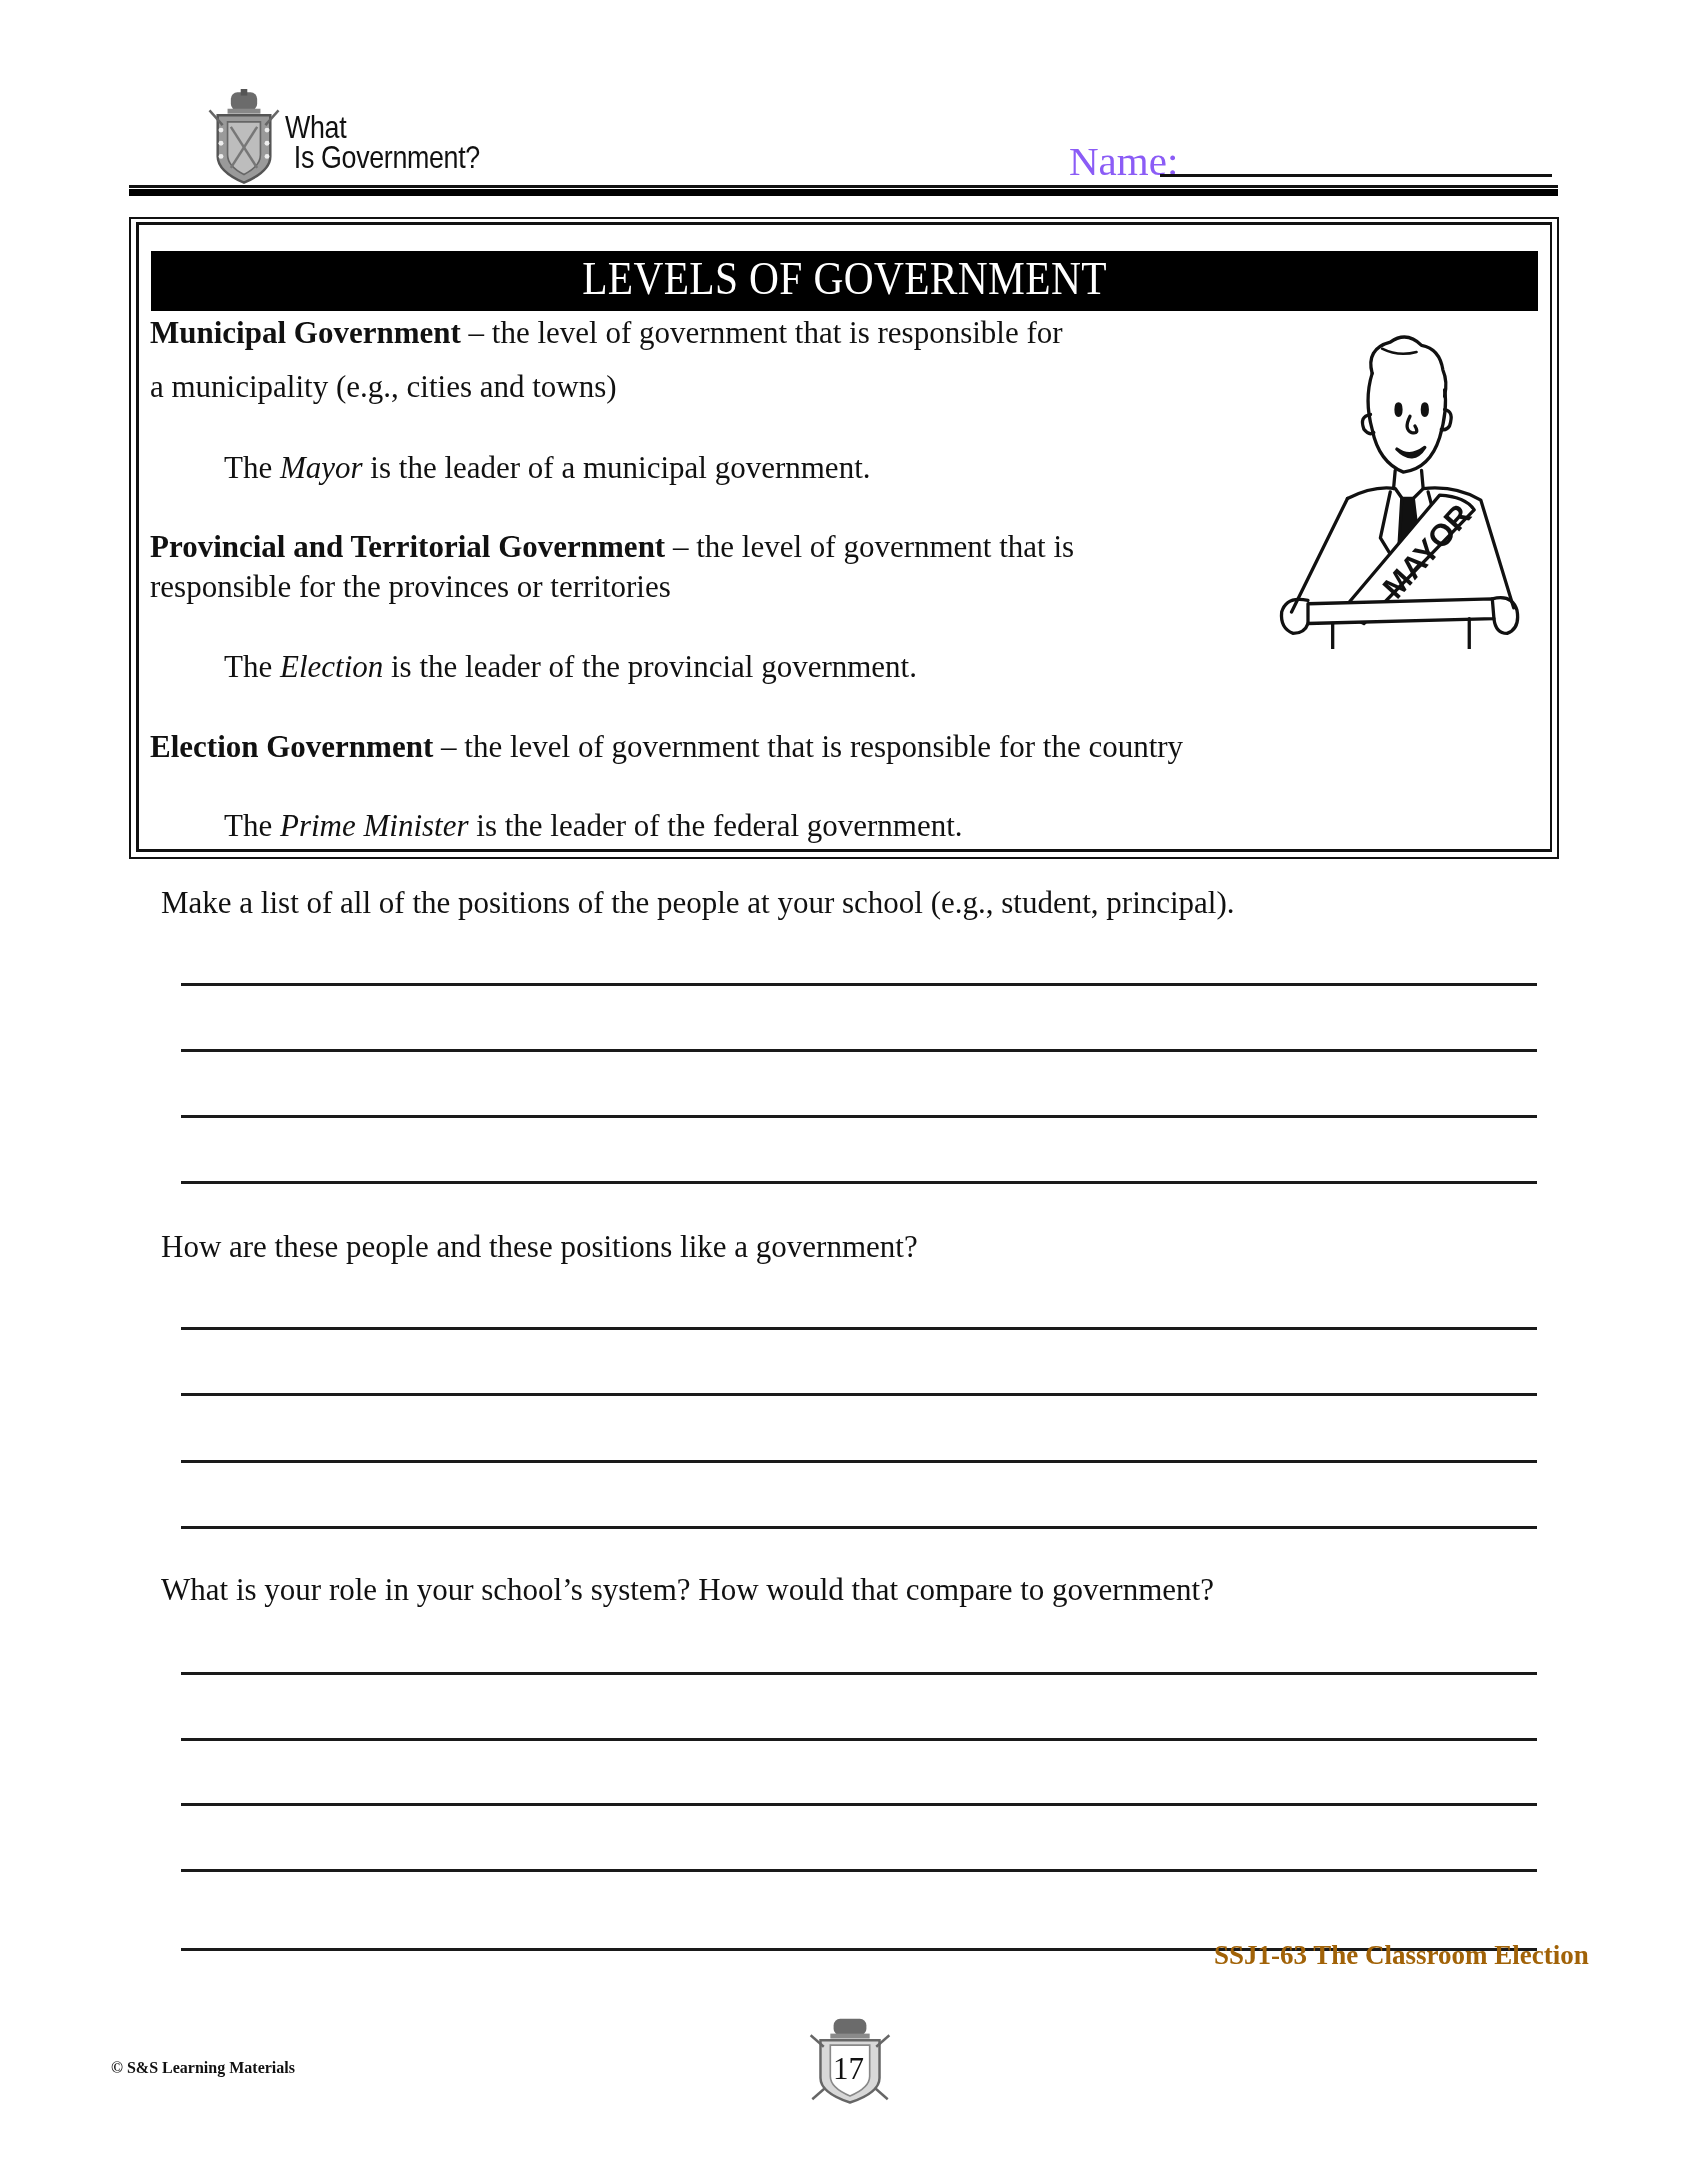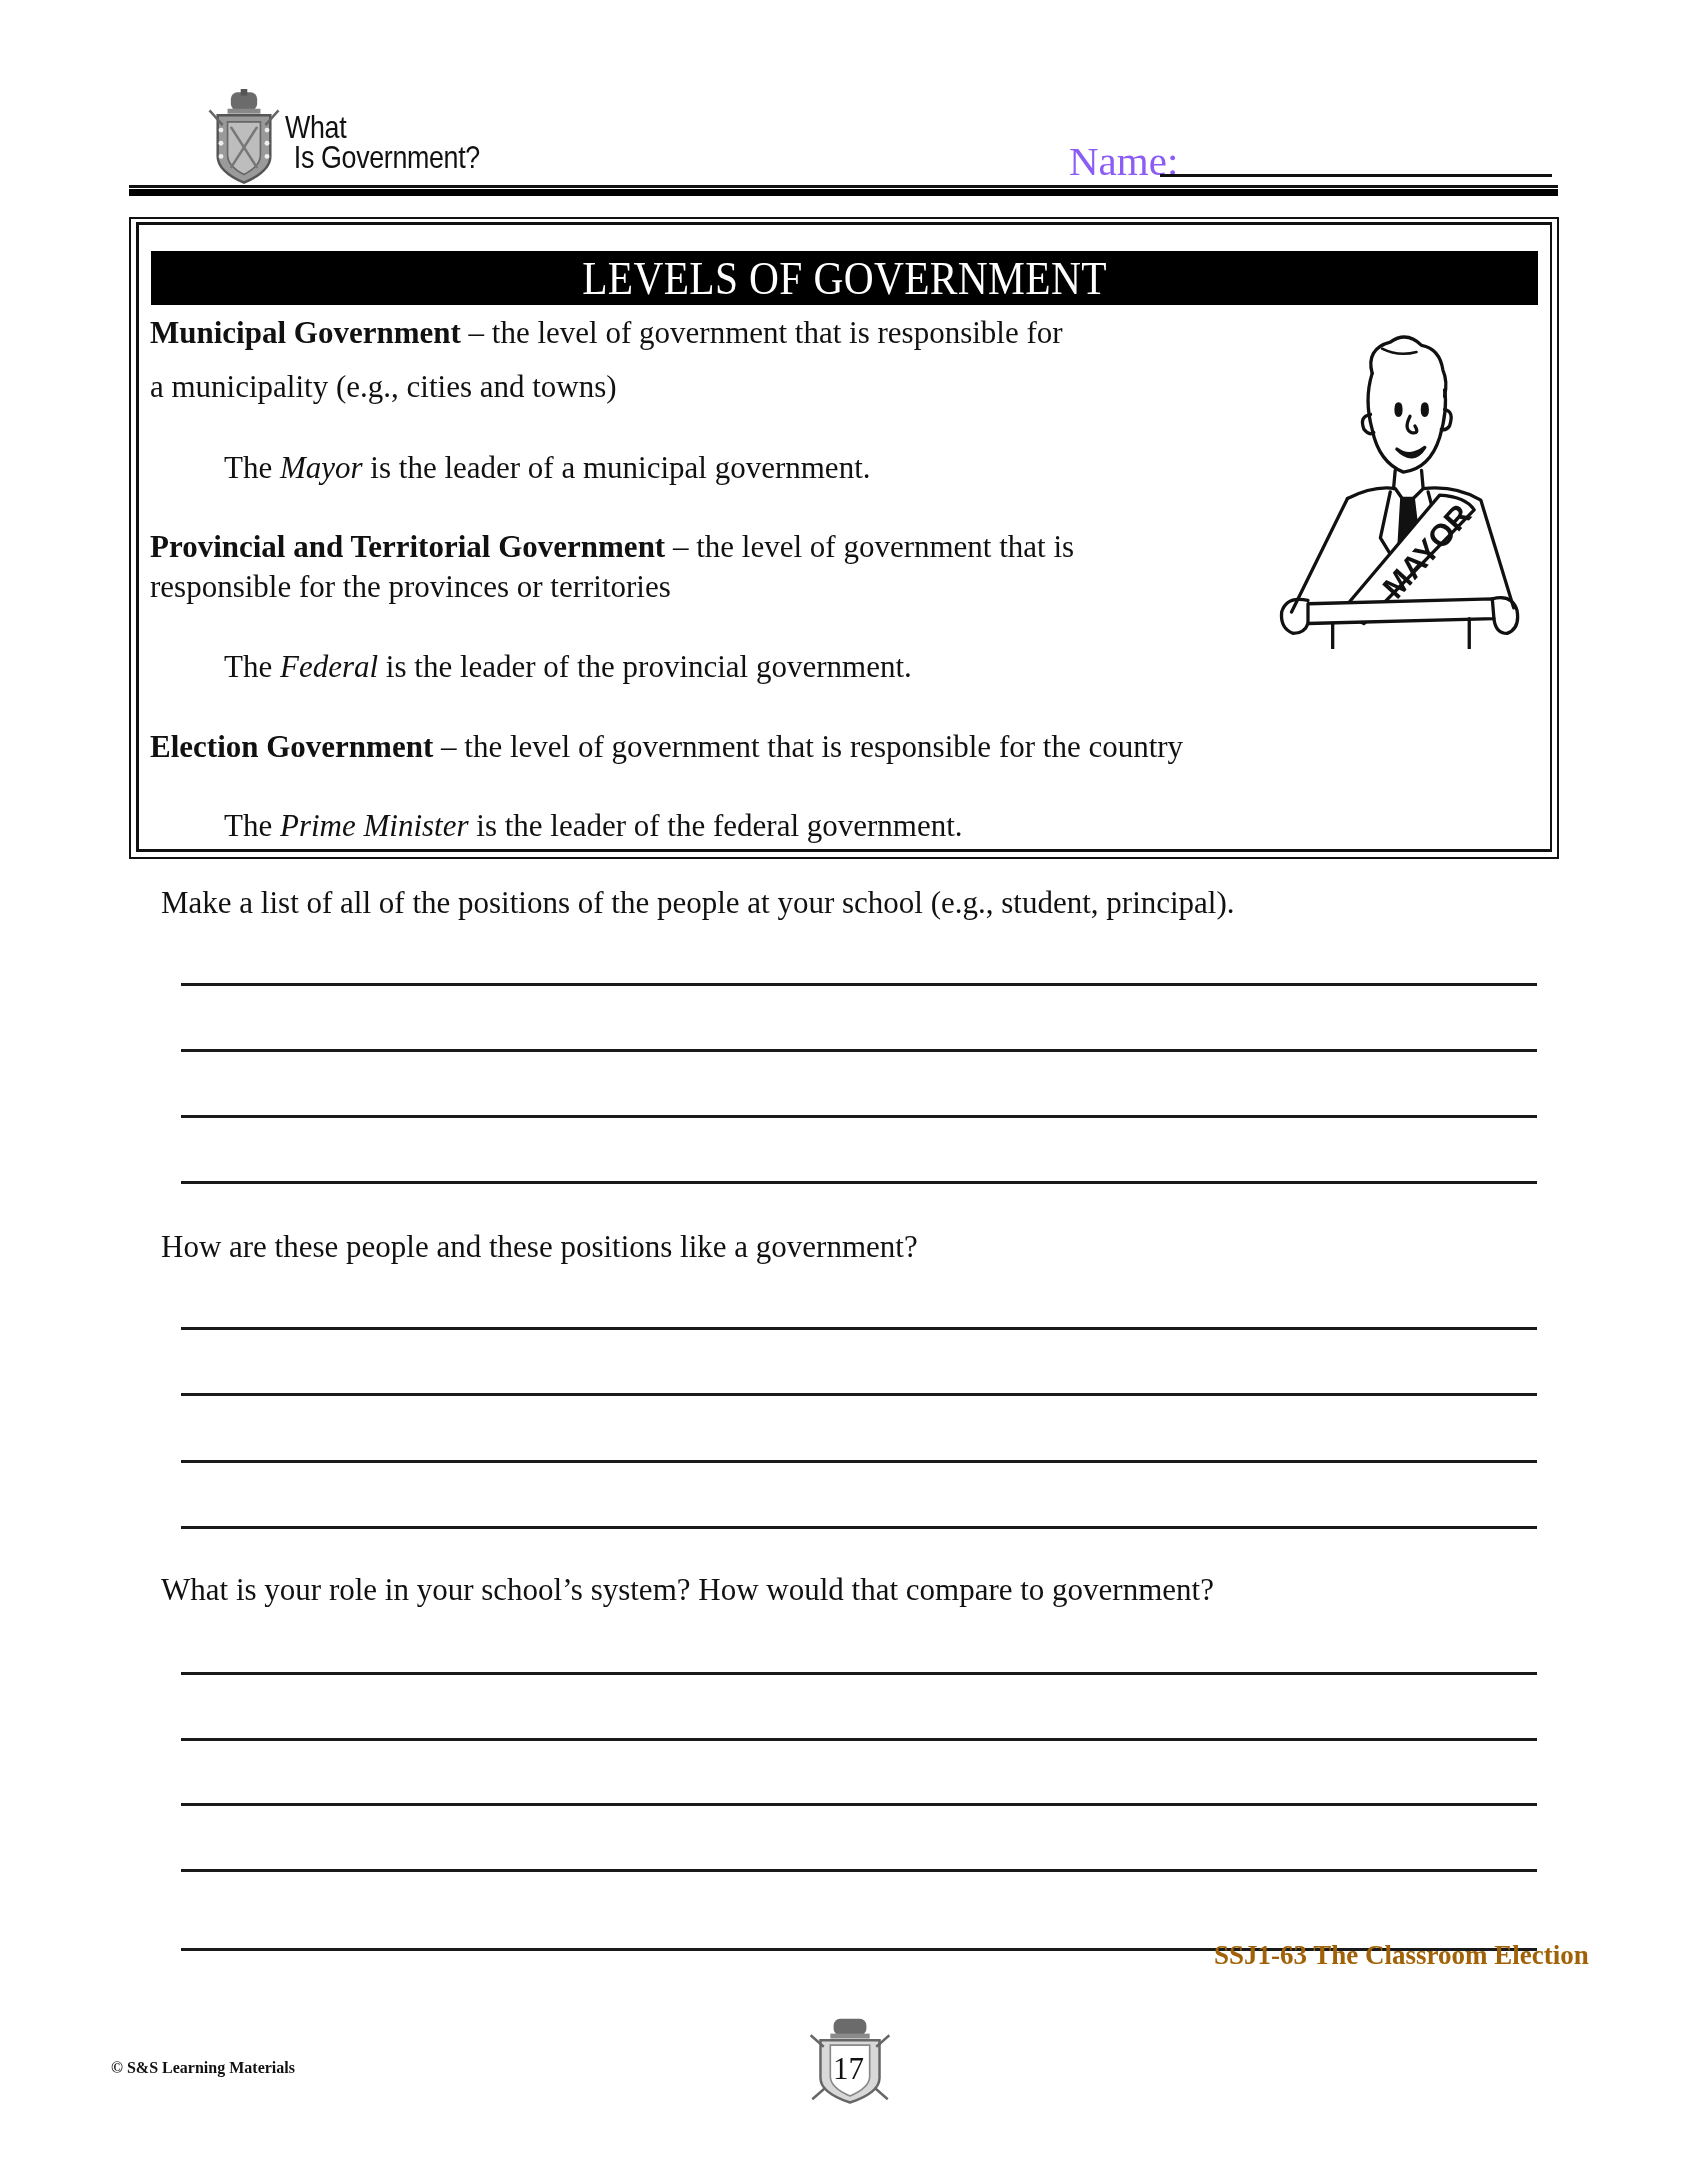"LEVELS OF GOVERNMENT" .title-bar { height: 54px -> 60px }
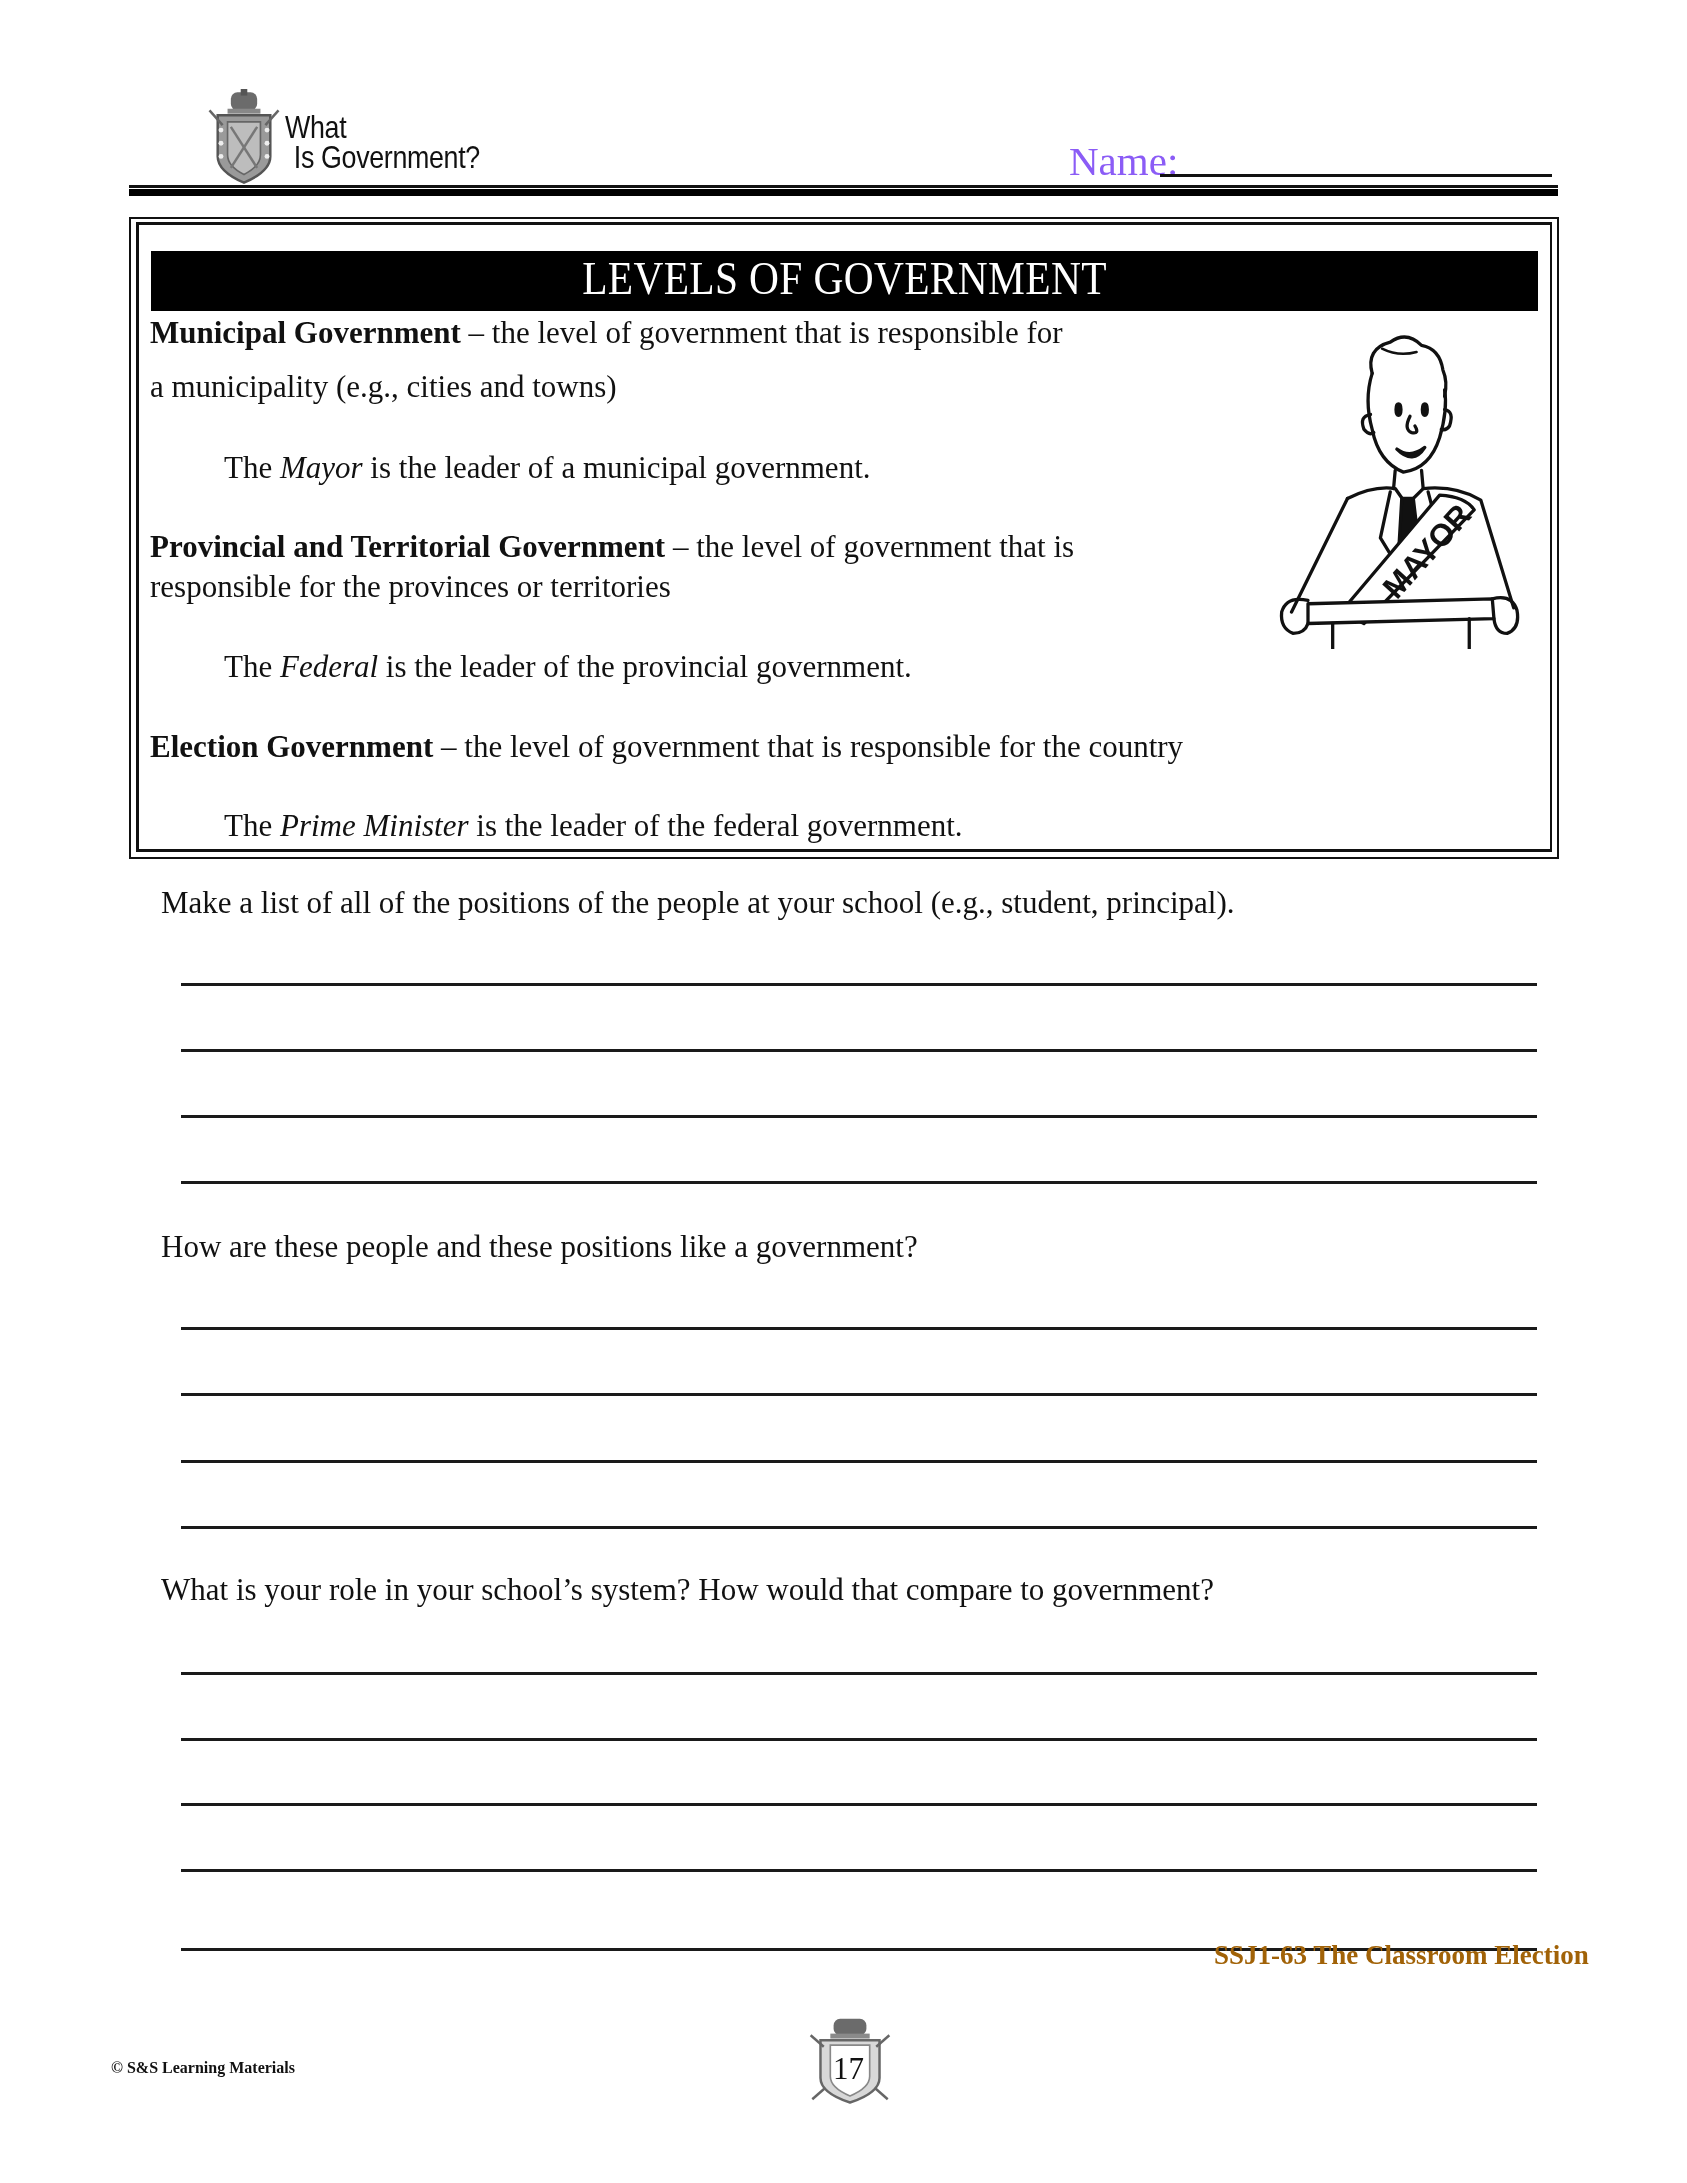"Federal" i { text: Federal -> Election }
